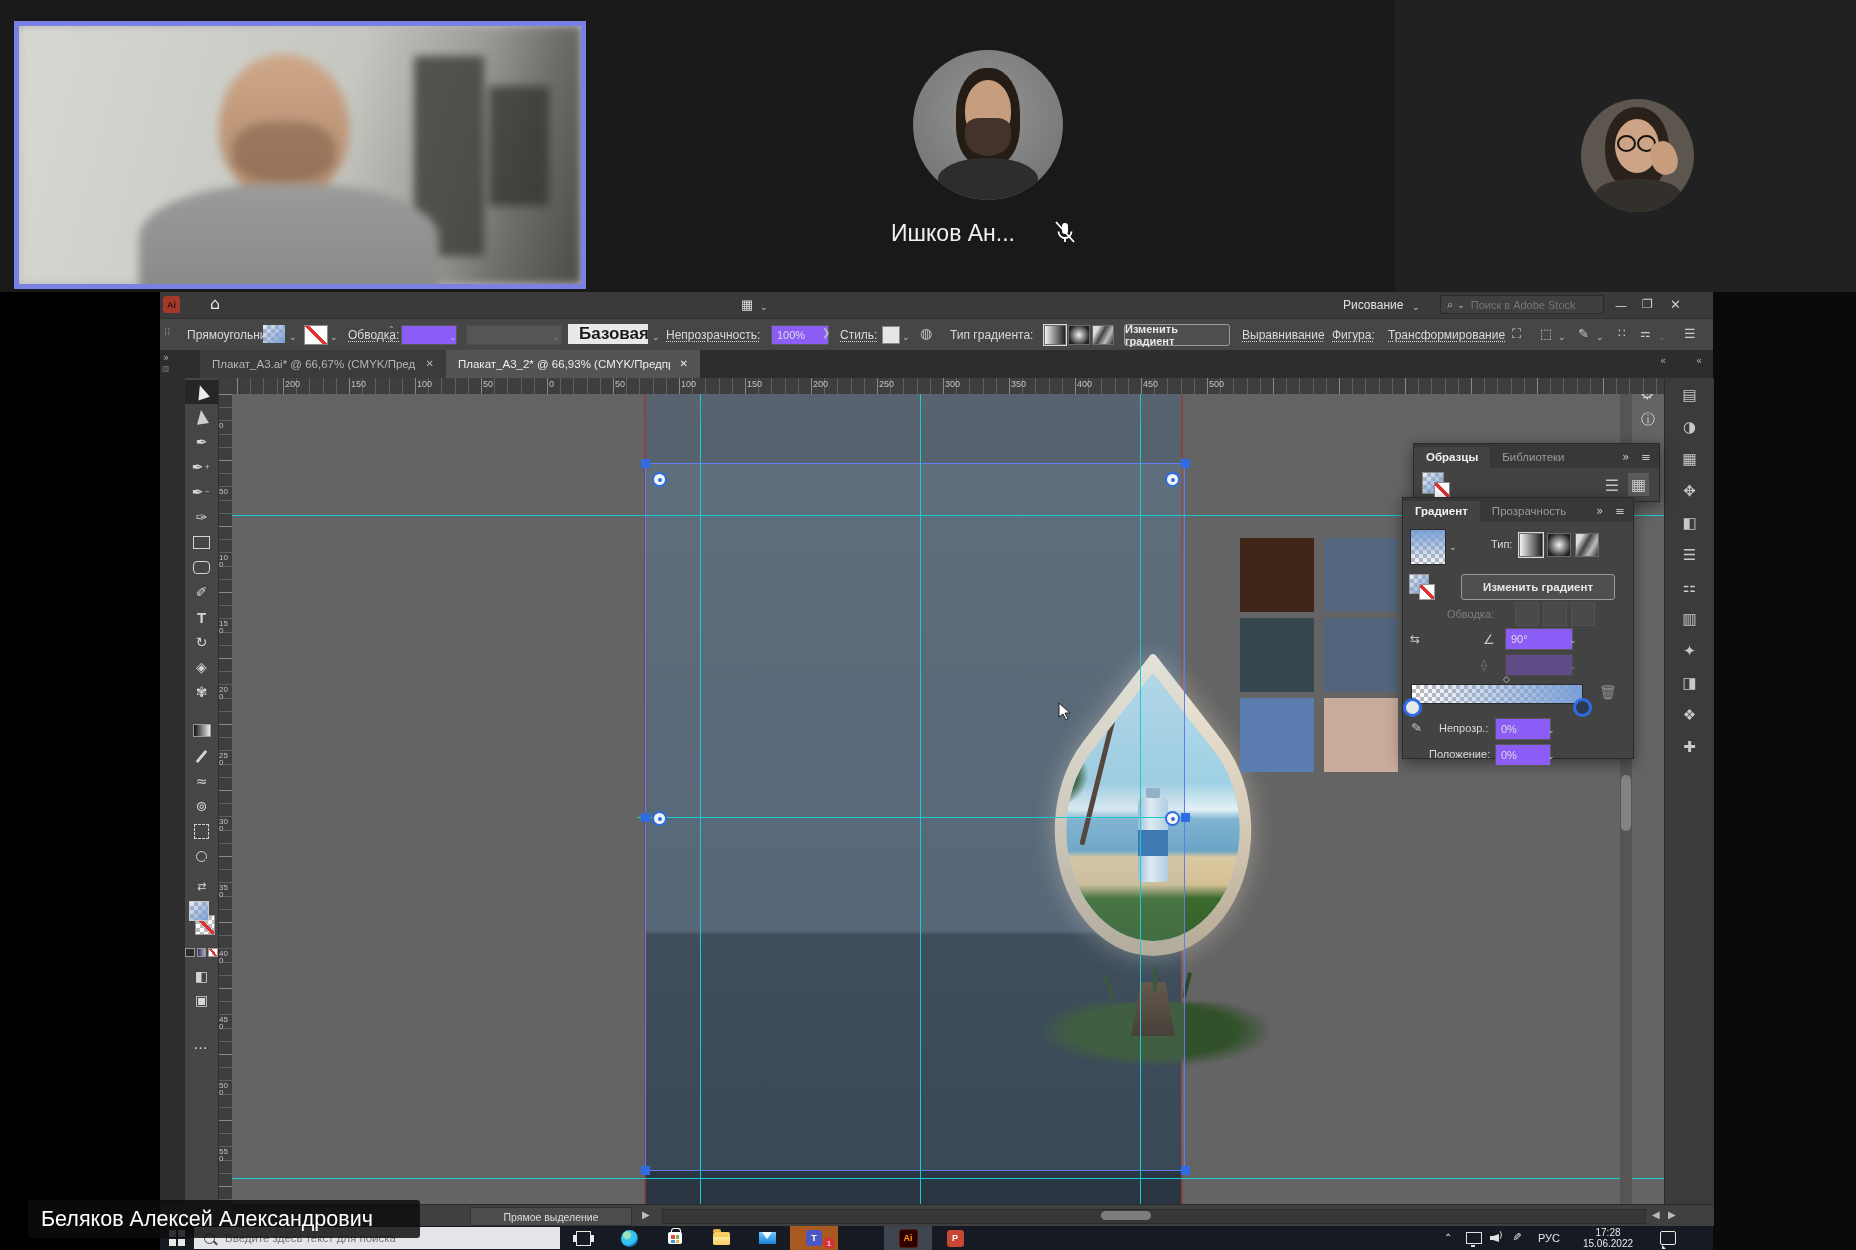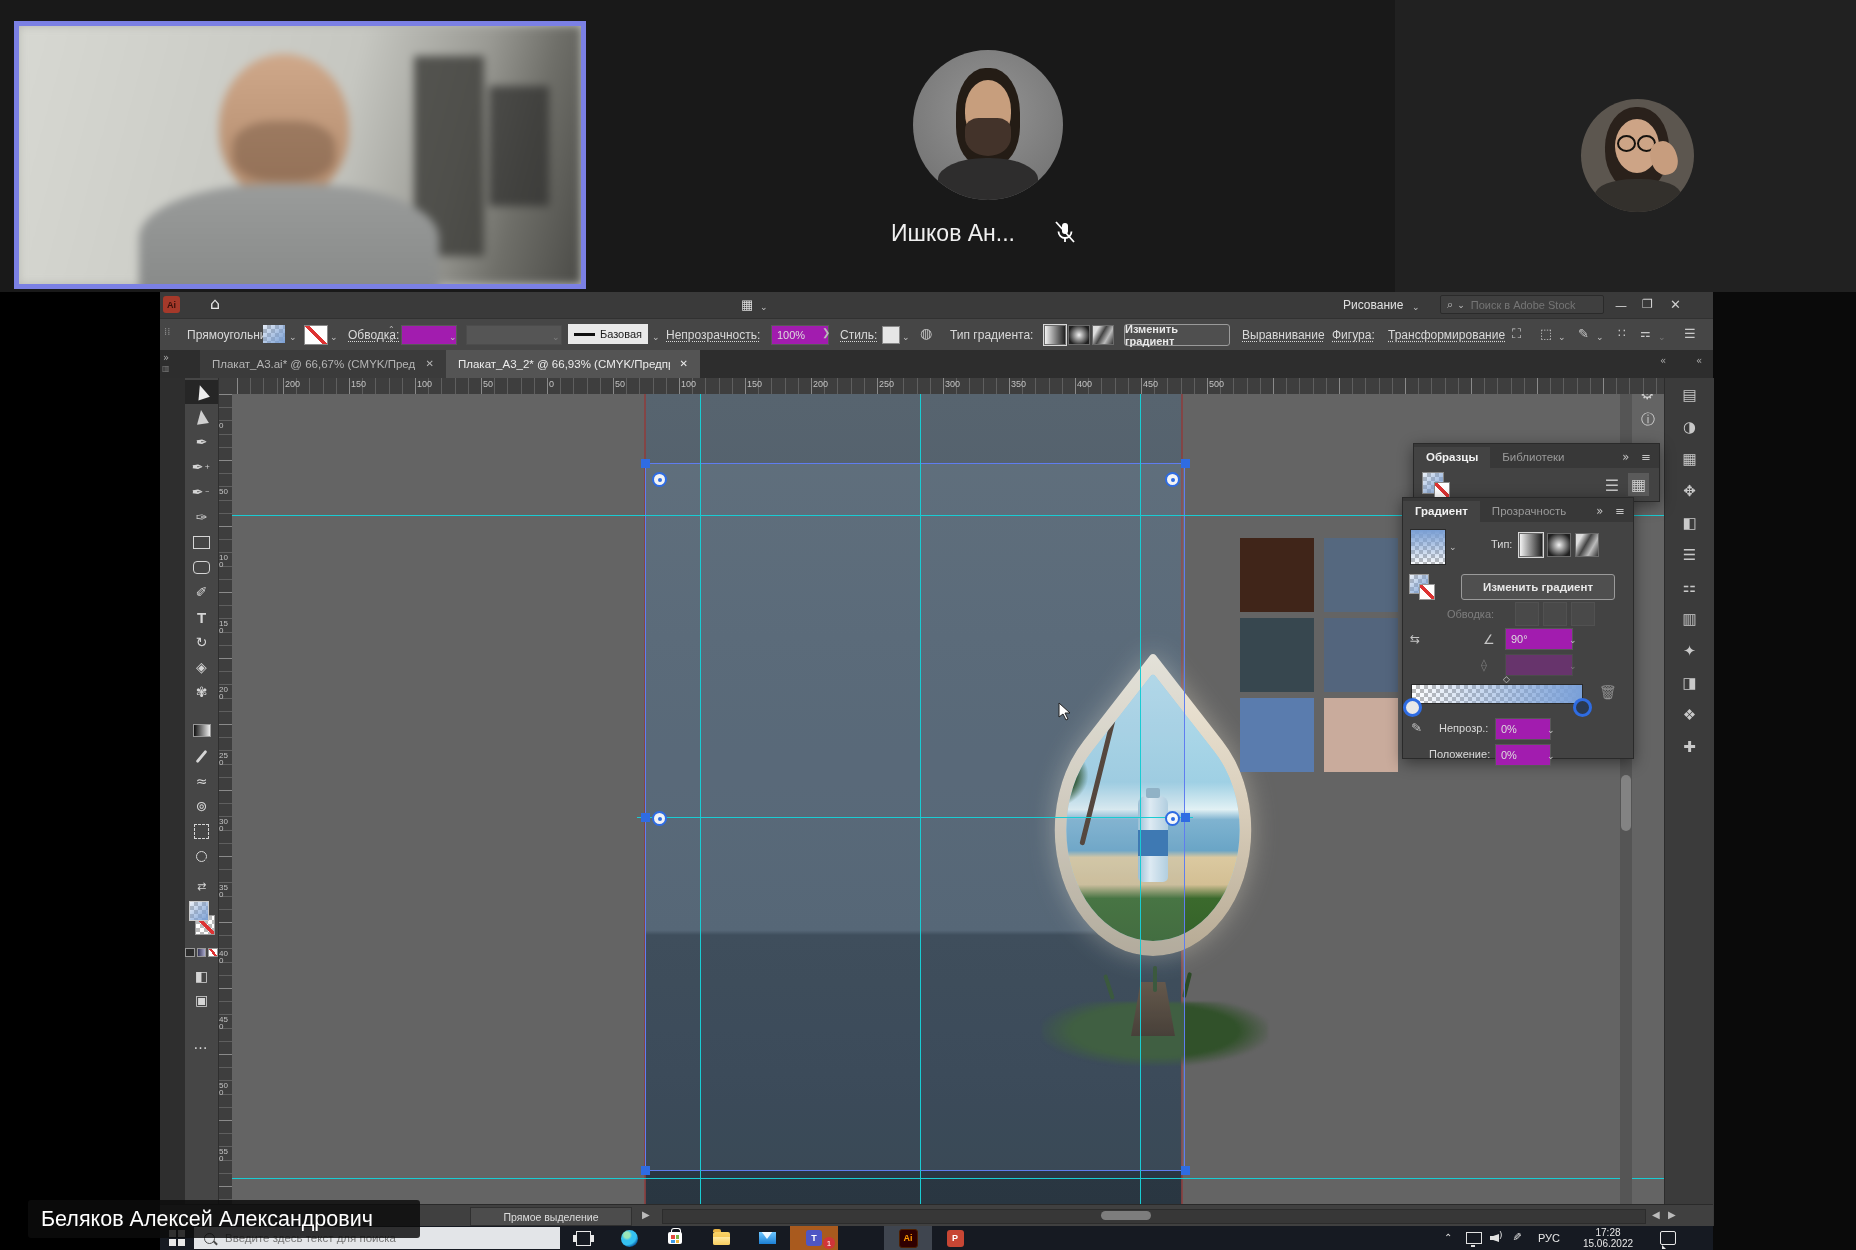"Базовая" span { font-size: 11px -> 17px; font-weight: normal -> bold }
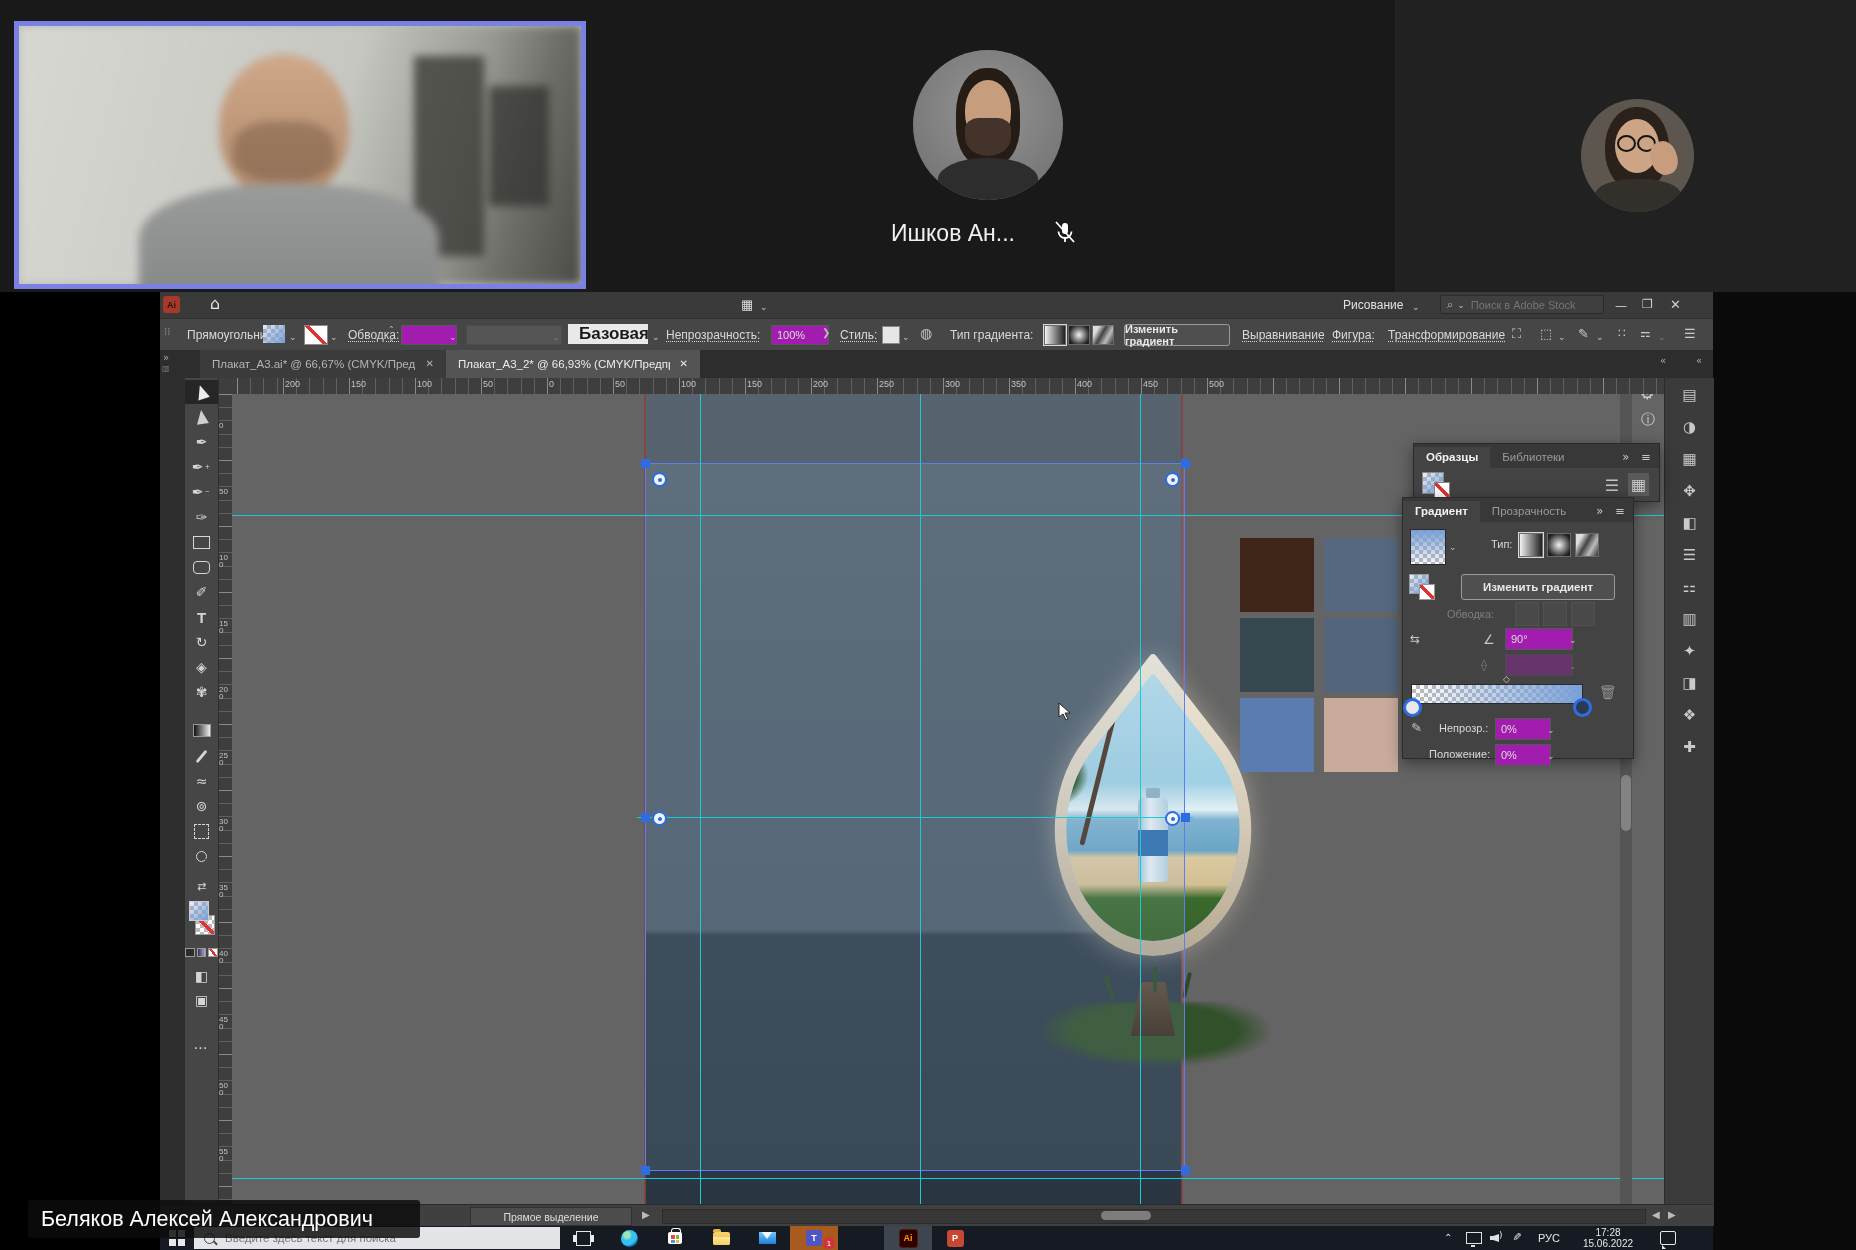"100%" .field { background: #a21caf -> #8b5cf6 }
